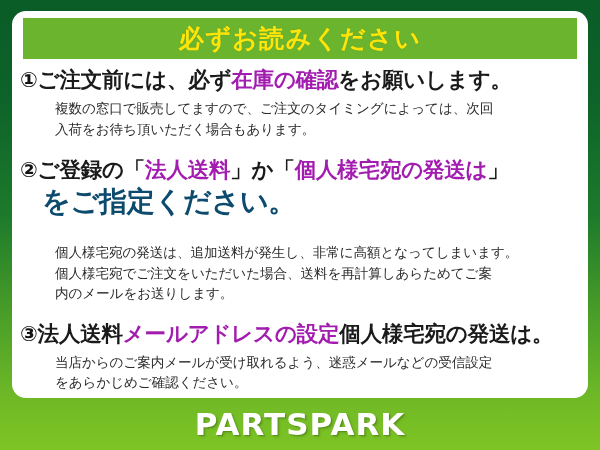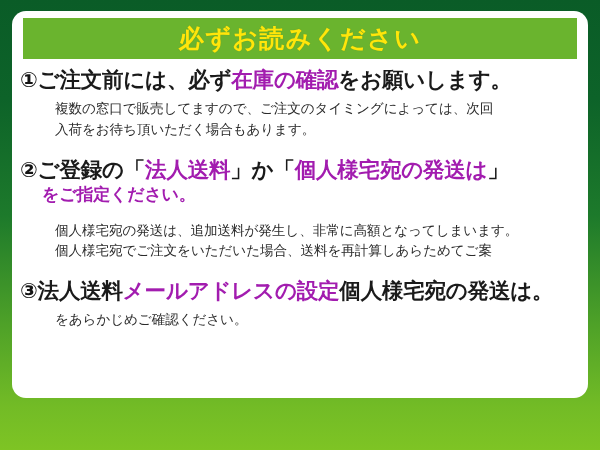"をご指定ください。" .item-head-line2 { color: #a21caf -> #0c4a6e; font-size: 17px -> 28px }
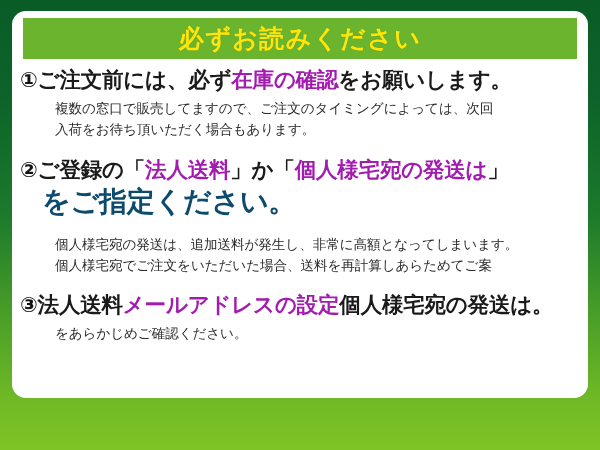"個人様宅宛の発送は、追加送料が発生し、非常に高額となってしまいます。" #item2 .item-body { margin-top: 14px -> 22px }
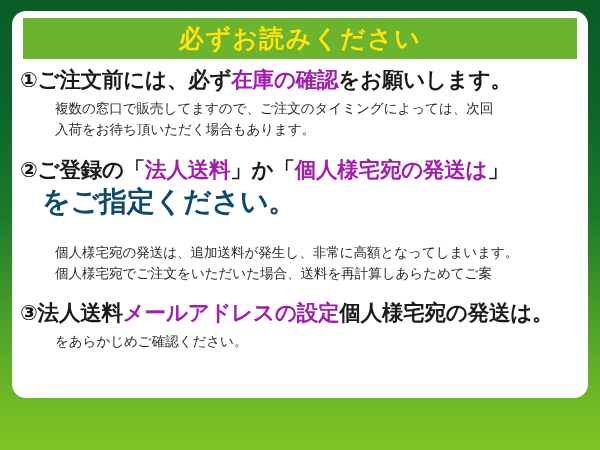"内のメールをお送りします。" div { html: none -> <div>内のメールをお送りします。</div> }
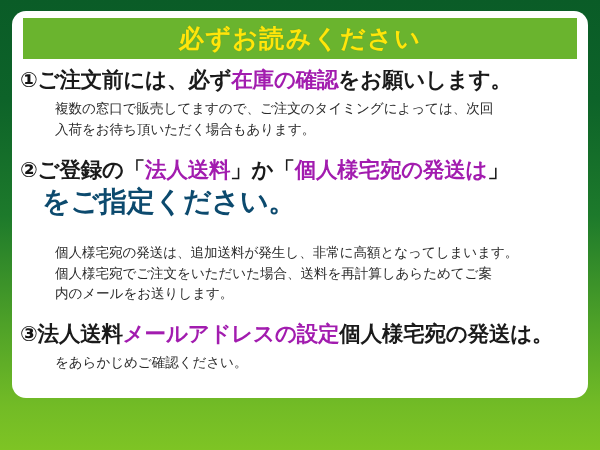"当店からのご案内メールが受け取れるよう、迷惑メールなどの受信設定" div { html: none -> <div>当店からのご案内メールが受け取れるよう、迷惑メールなどの受信設定</div> }
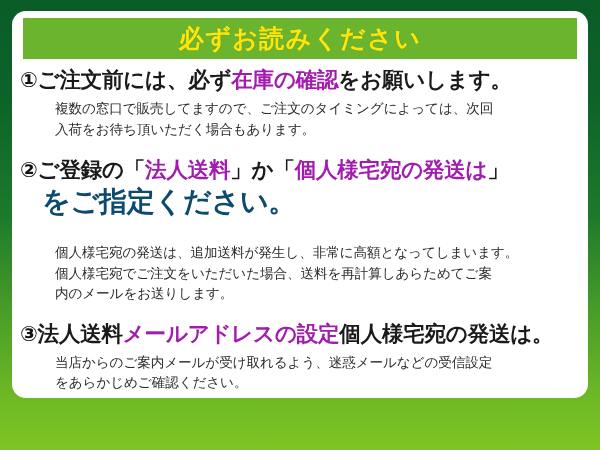"PARTSPARK" div { html: none -> <div> <div>PARTSPARK</div> </div> }
